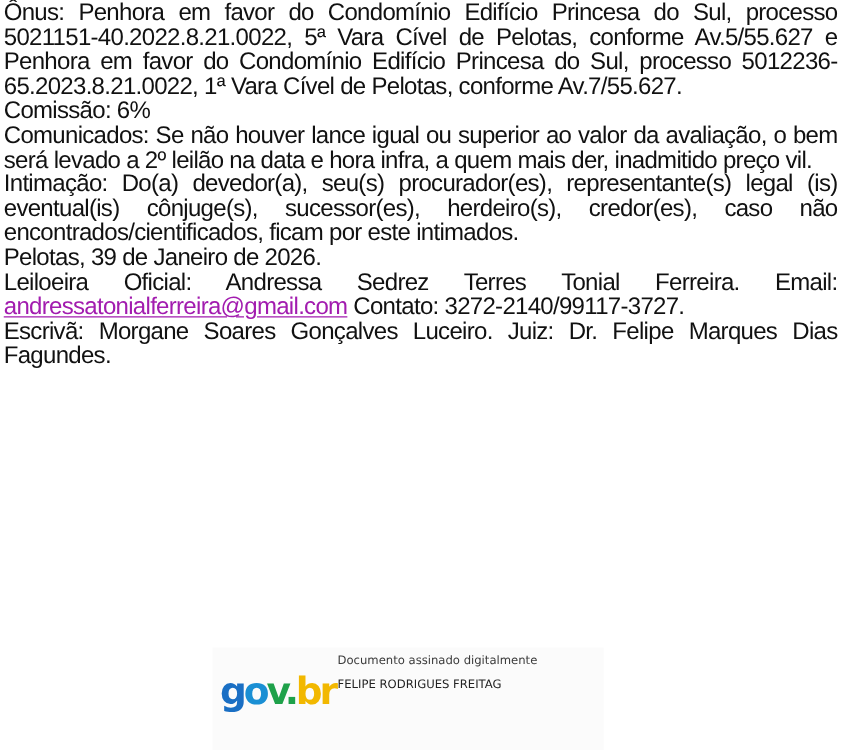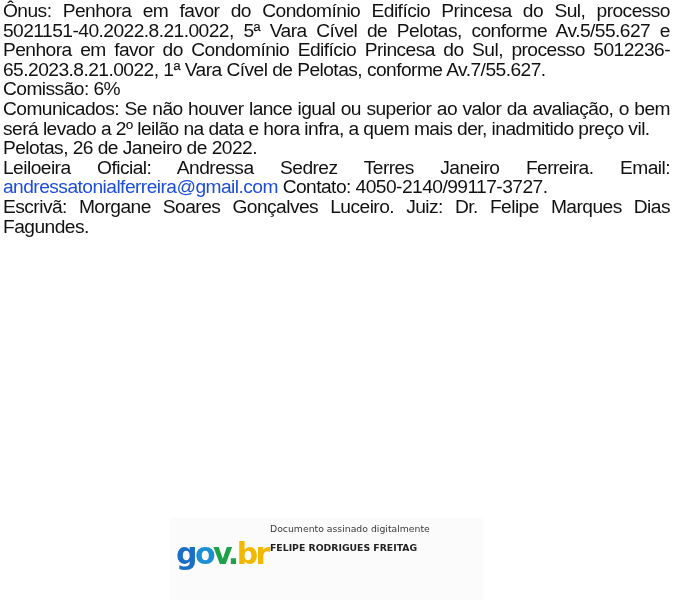"Intimação: Do(a) devedor(a), seu(s)" p.para { html: none -> <p>Intimação: Do(a) devedor(a), seu(s) procurador(es), representante(s) legal (is) eventual(is) cônjuge(s), sucessor(es), herdeiro(s), credor(es), caso não encontrados/cientificados, ficam por este intimados.</p> }
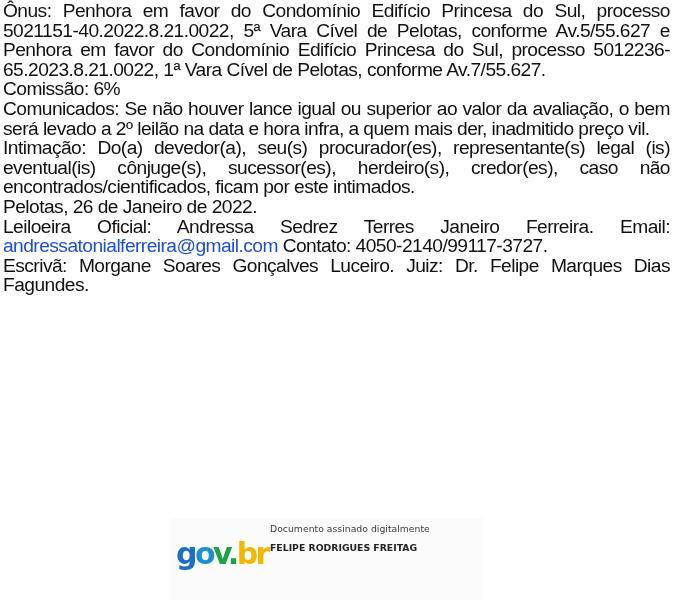"Pelotas, 26 de Janeiro de" p.para { text: 26 de Janeiro de 2022 -> 39 de Janeiro de 2026 }
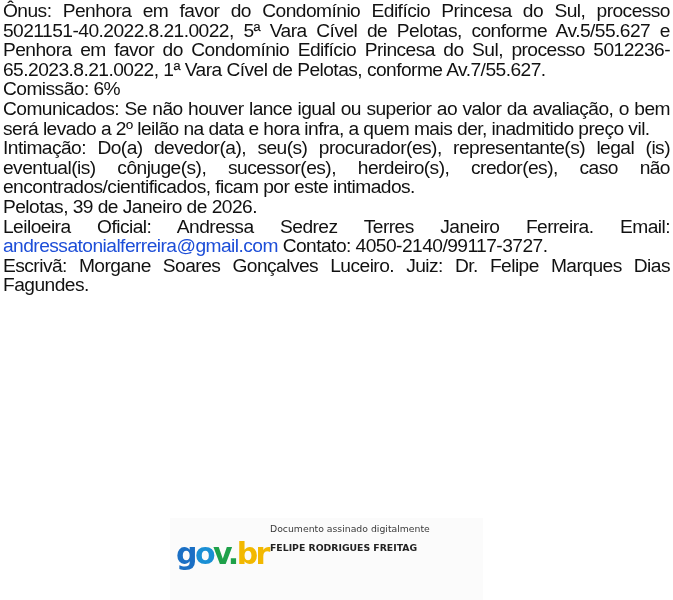"Leiloeira Oficial: Andressa Sedrez" span { text: Janeiro -> Tonial }
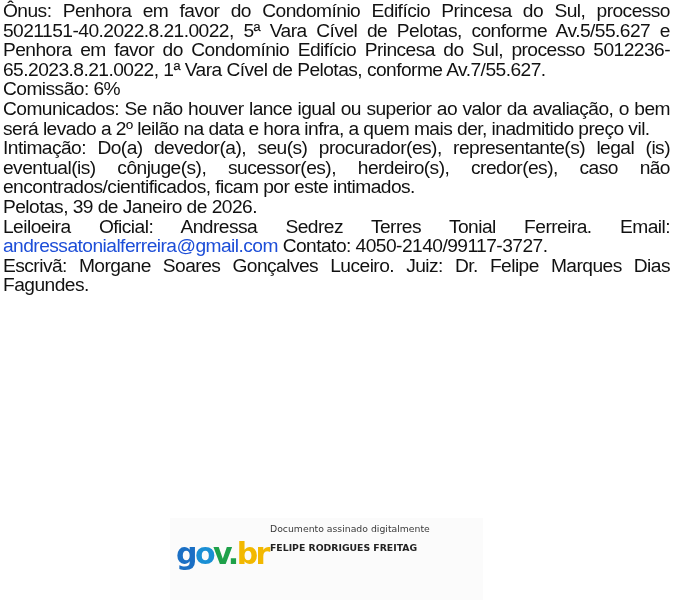"andressatonialferreira@gmail.com" .email-link { color: #1d4ed8 -> #a21caf; text-decoration: none -> underline }
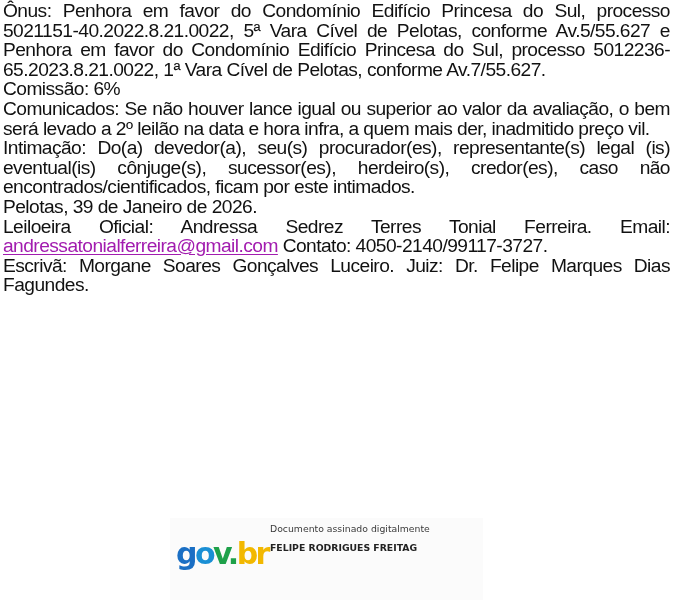"Contato: 4050-2140/99117-3727." span { text: 4050-2140/99117-3727 -> 3272-2140/99117-3727 }
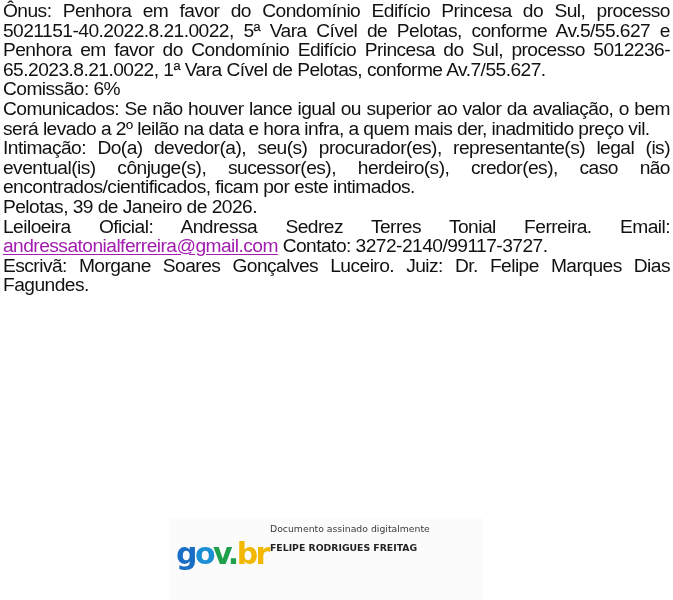"FELIPE RODRIGUES FREITAG" .sig-text .signer { font-weight: bold -> normal }
